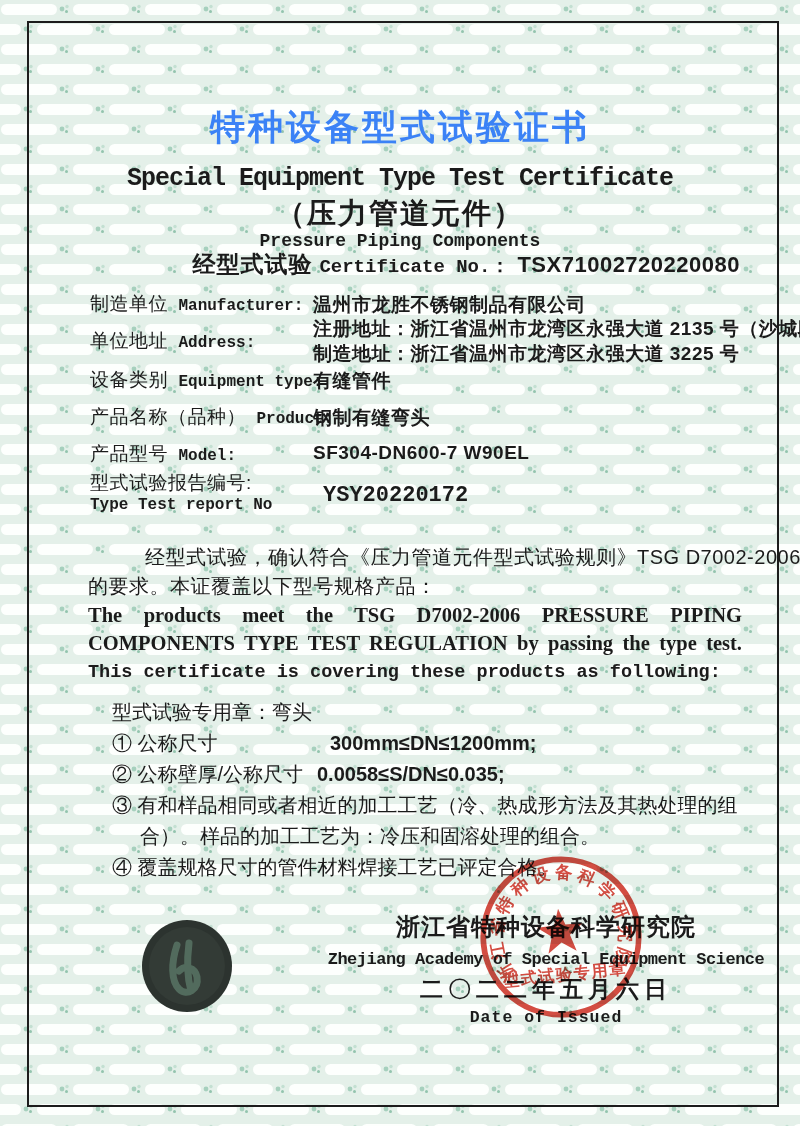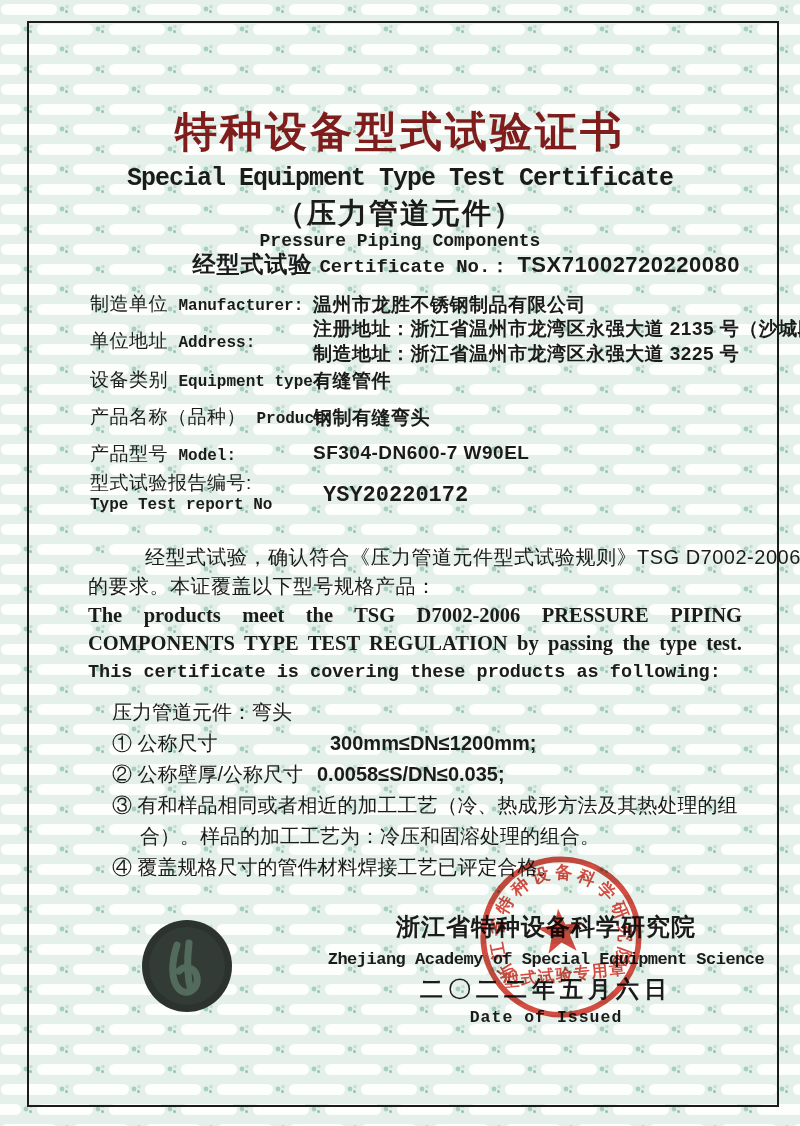"特种设备型式试验证书" .title-cn { color: #7f1d1d -> #3b82f6; font-size: 42px -> 35px }
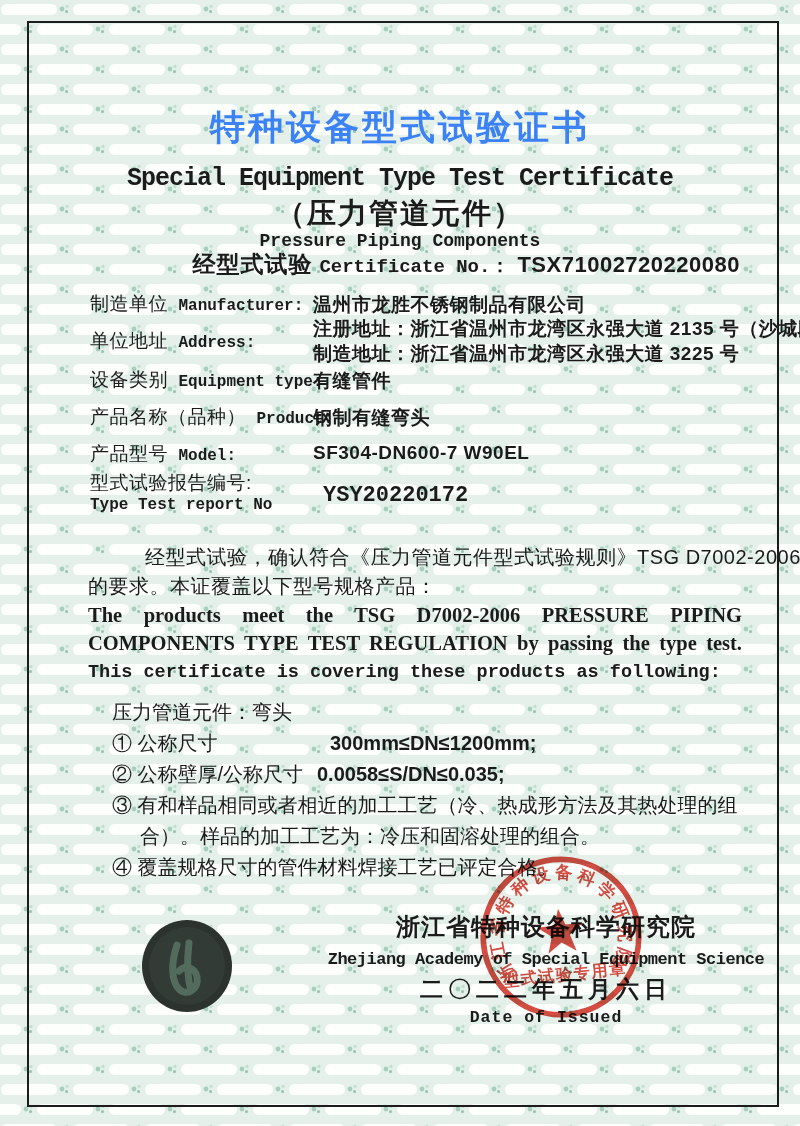"压力管道元件：弯头" div.row { text: 压力管道元件 -> 型式试验专用章 }
